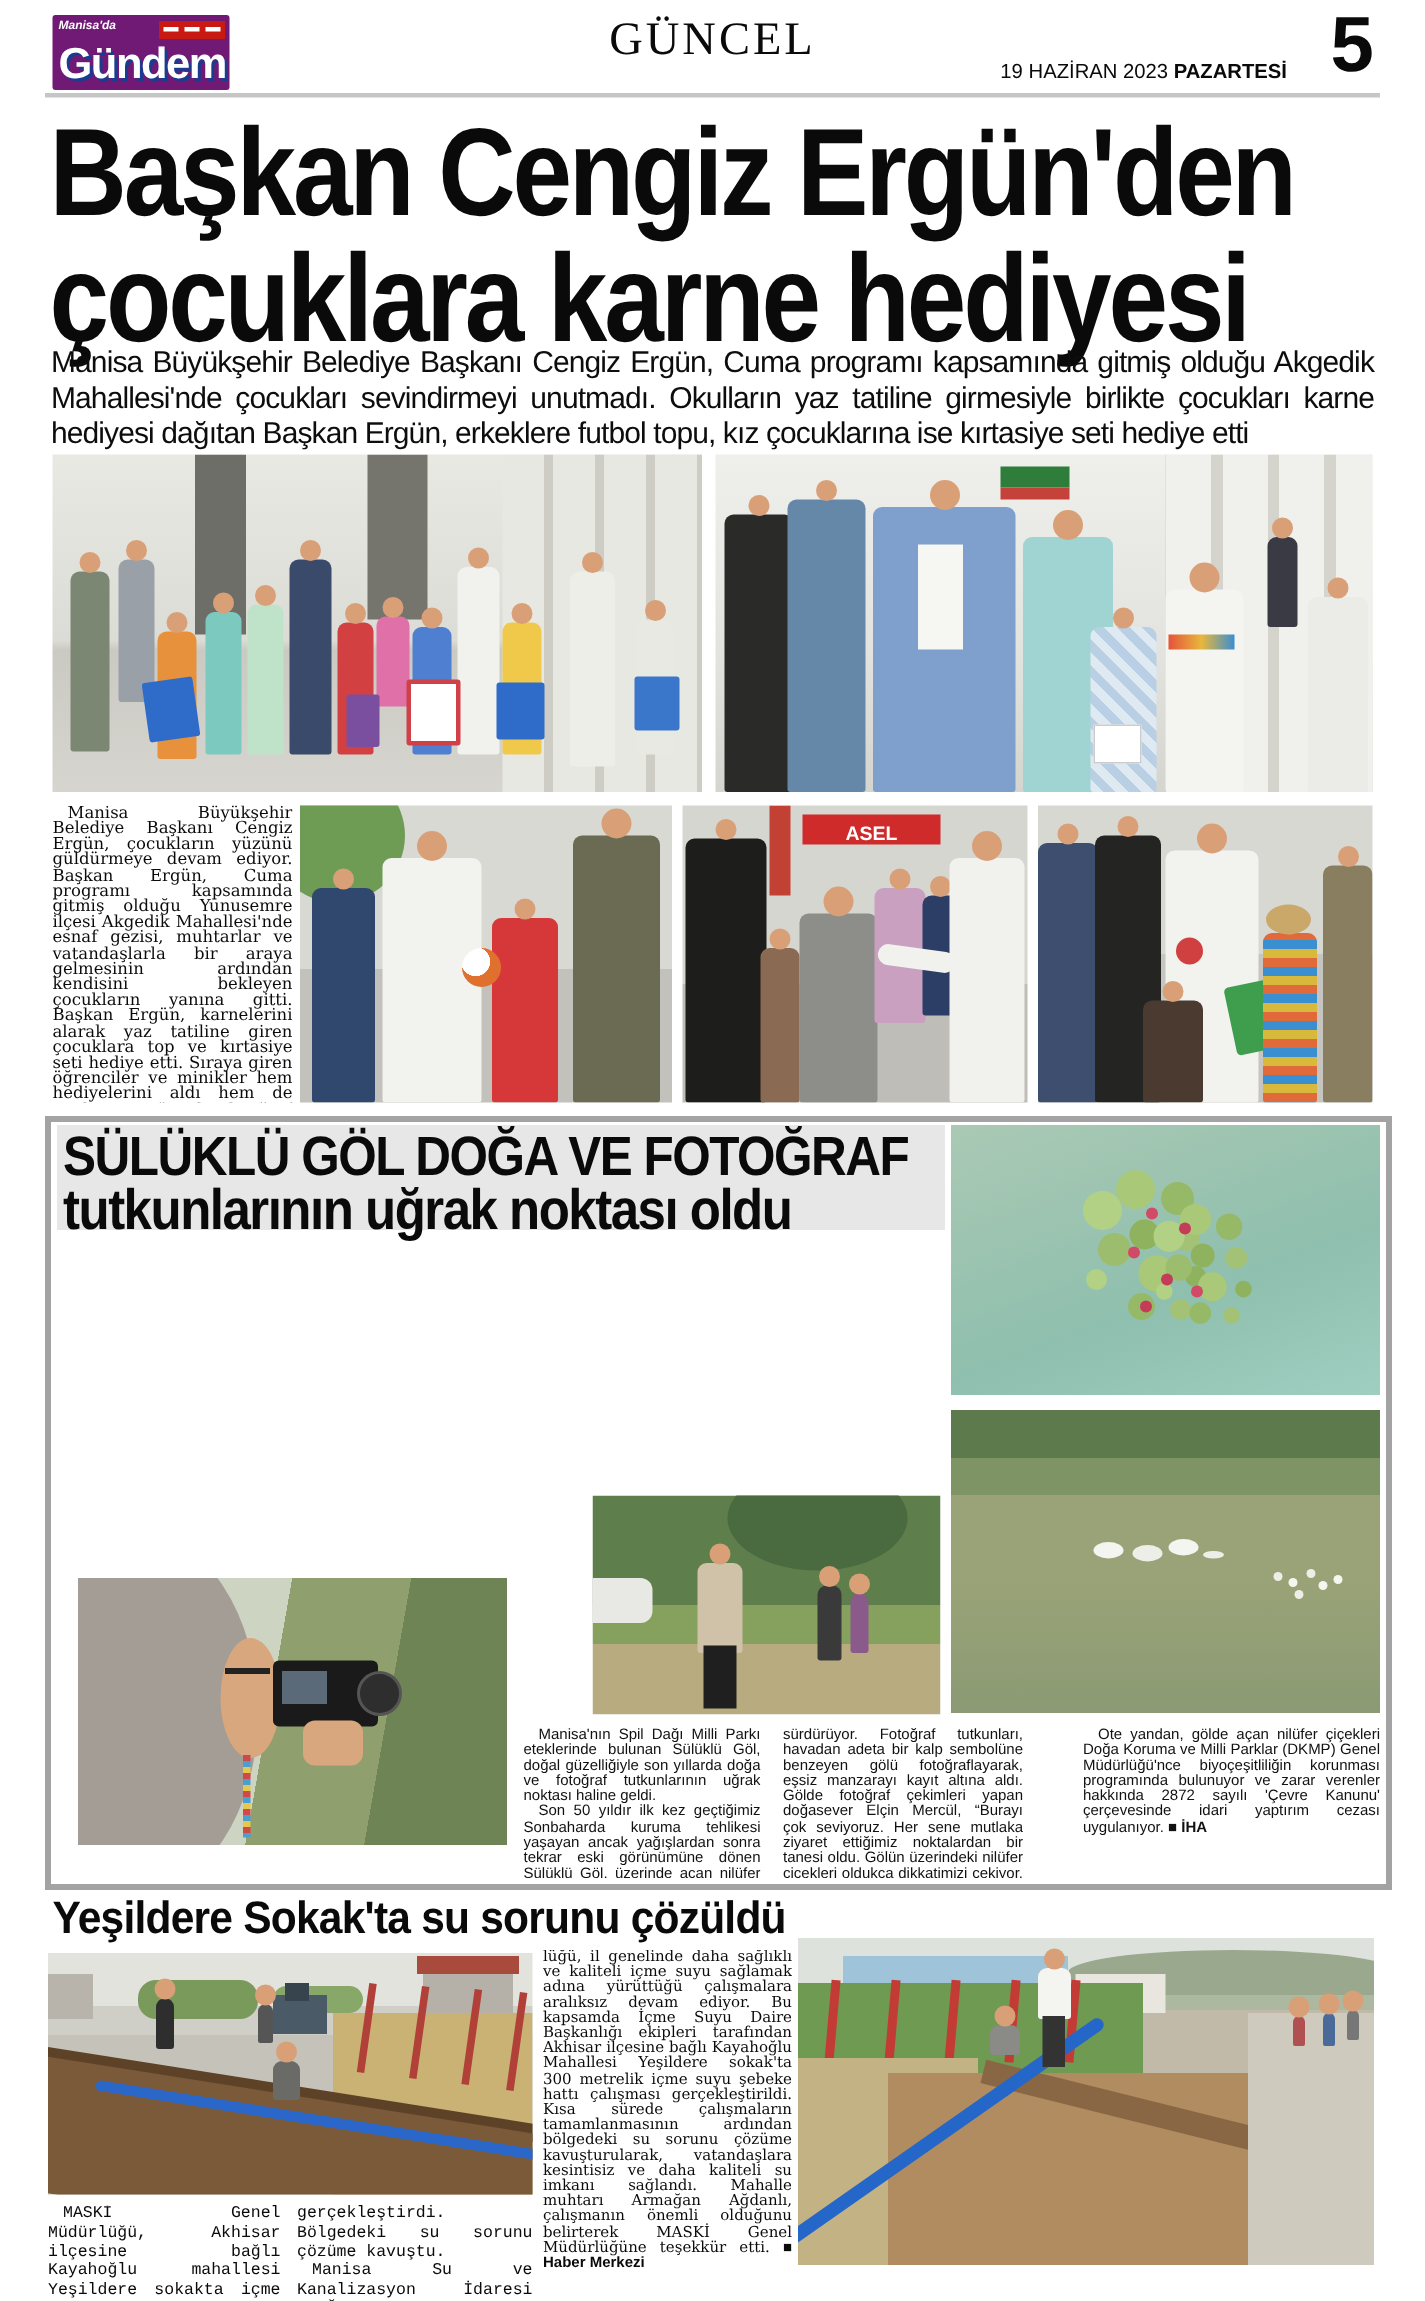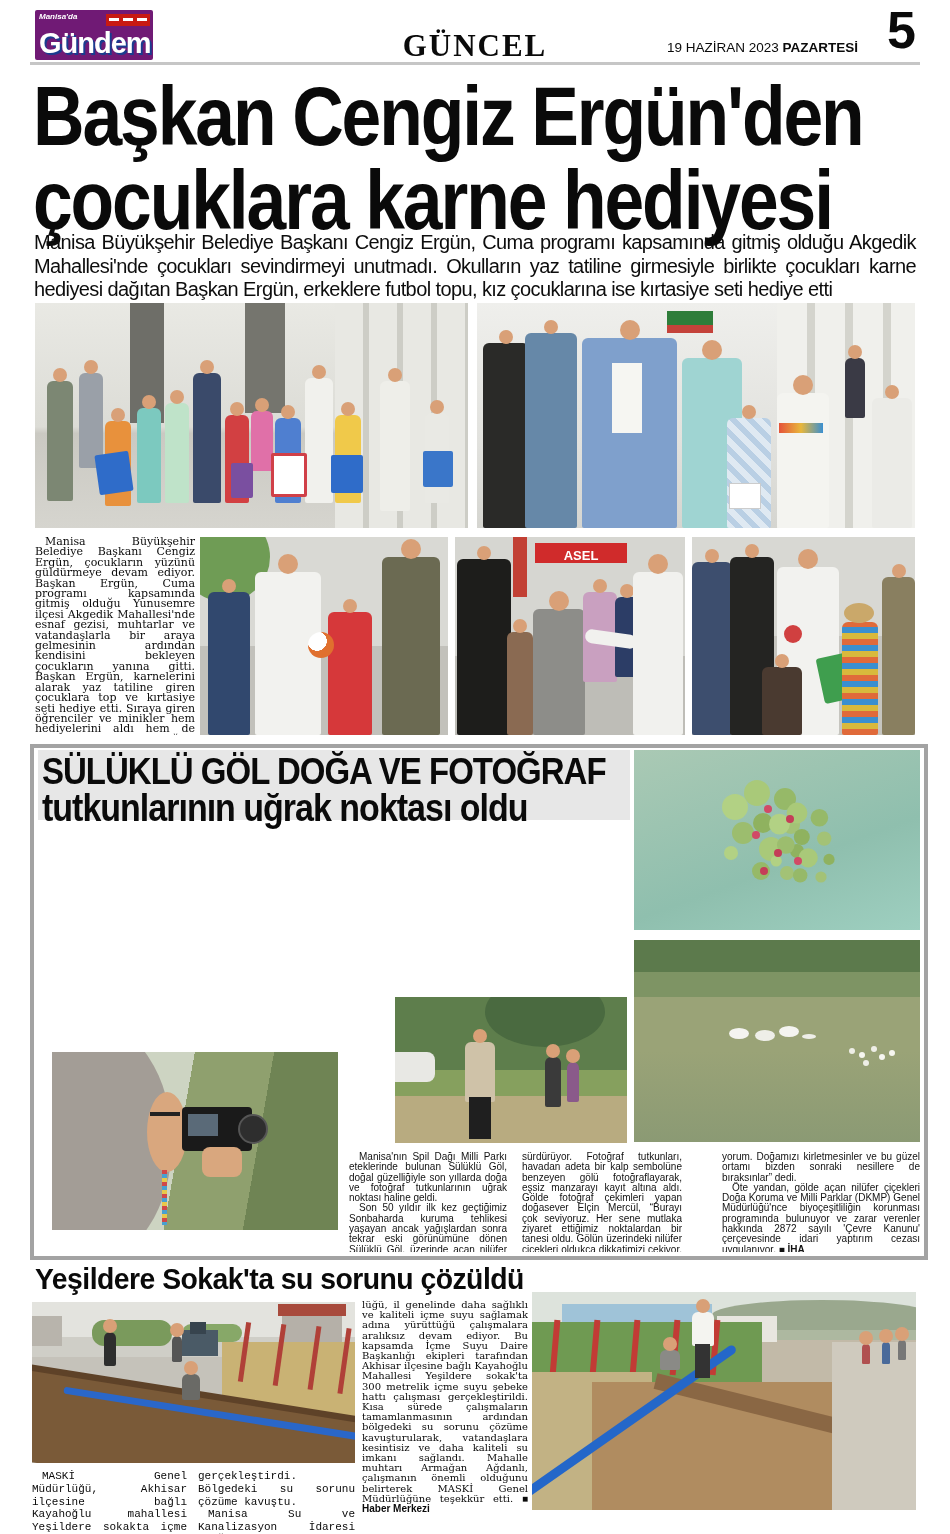"GÜNCEL" .section-title { font-weight: bold -> normal; top: 28px -> 8px }
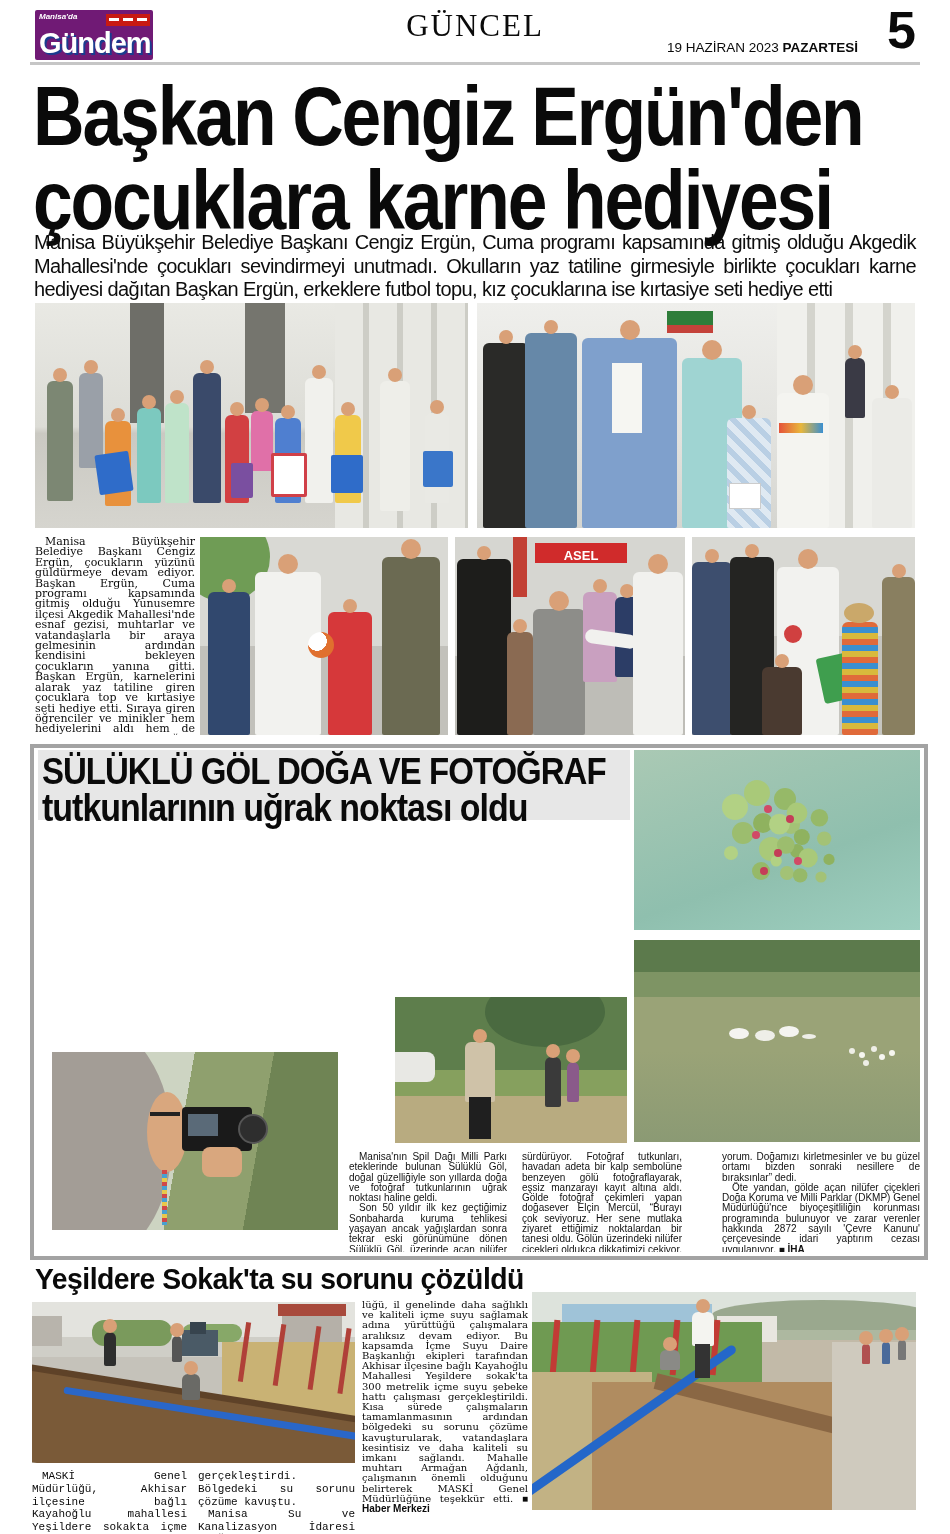"yorum. Doğamızı kirletmesinler ve bu" p.noind { html: <p>yorum. Doğamızı kirletmesinler ve bu güzel ortamı bizden sonraki nesillere de bıraksınlar” dedi.</p> -> none }
